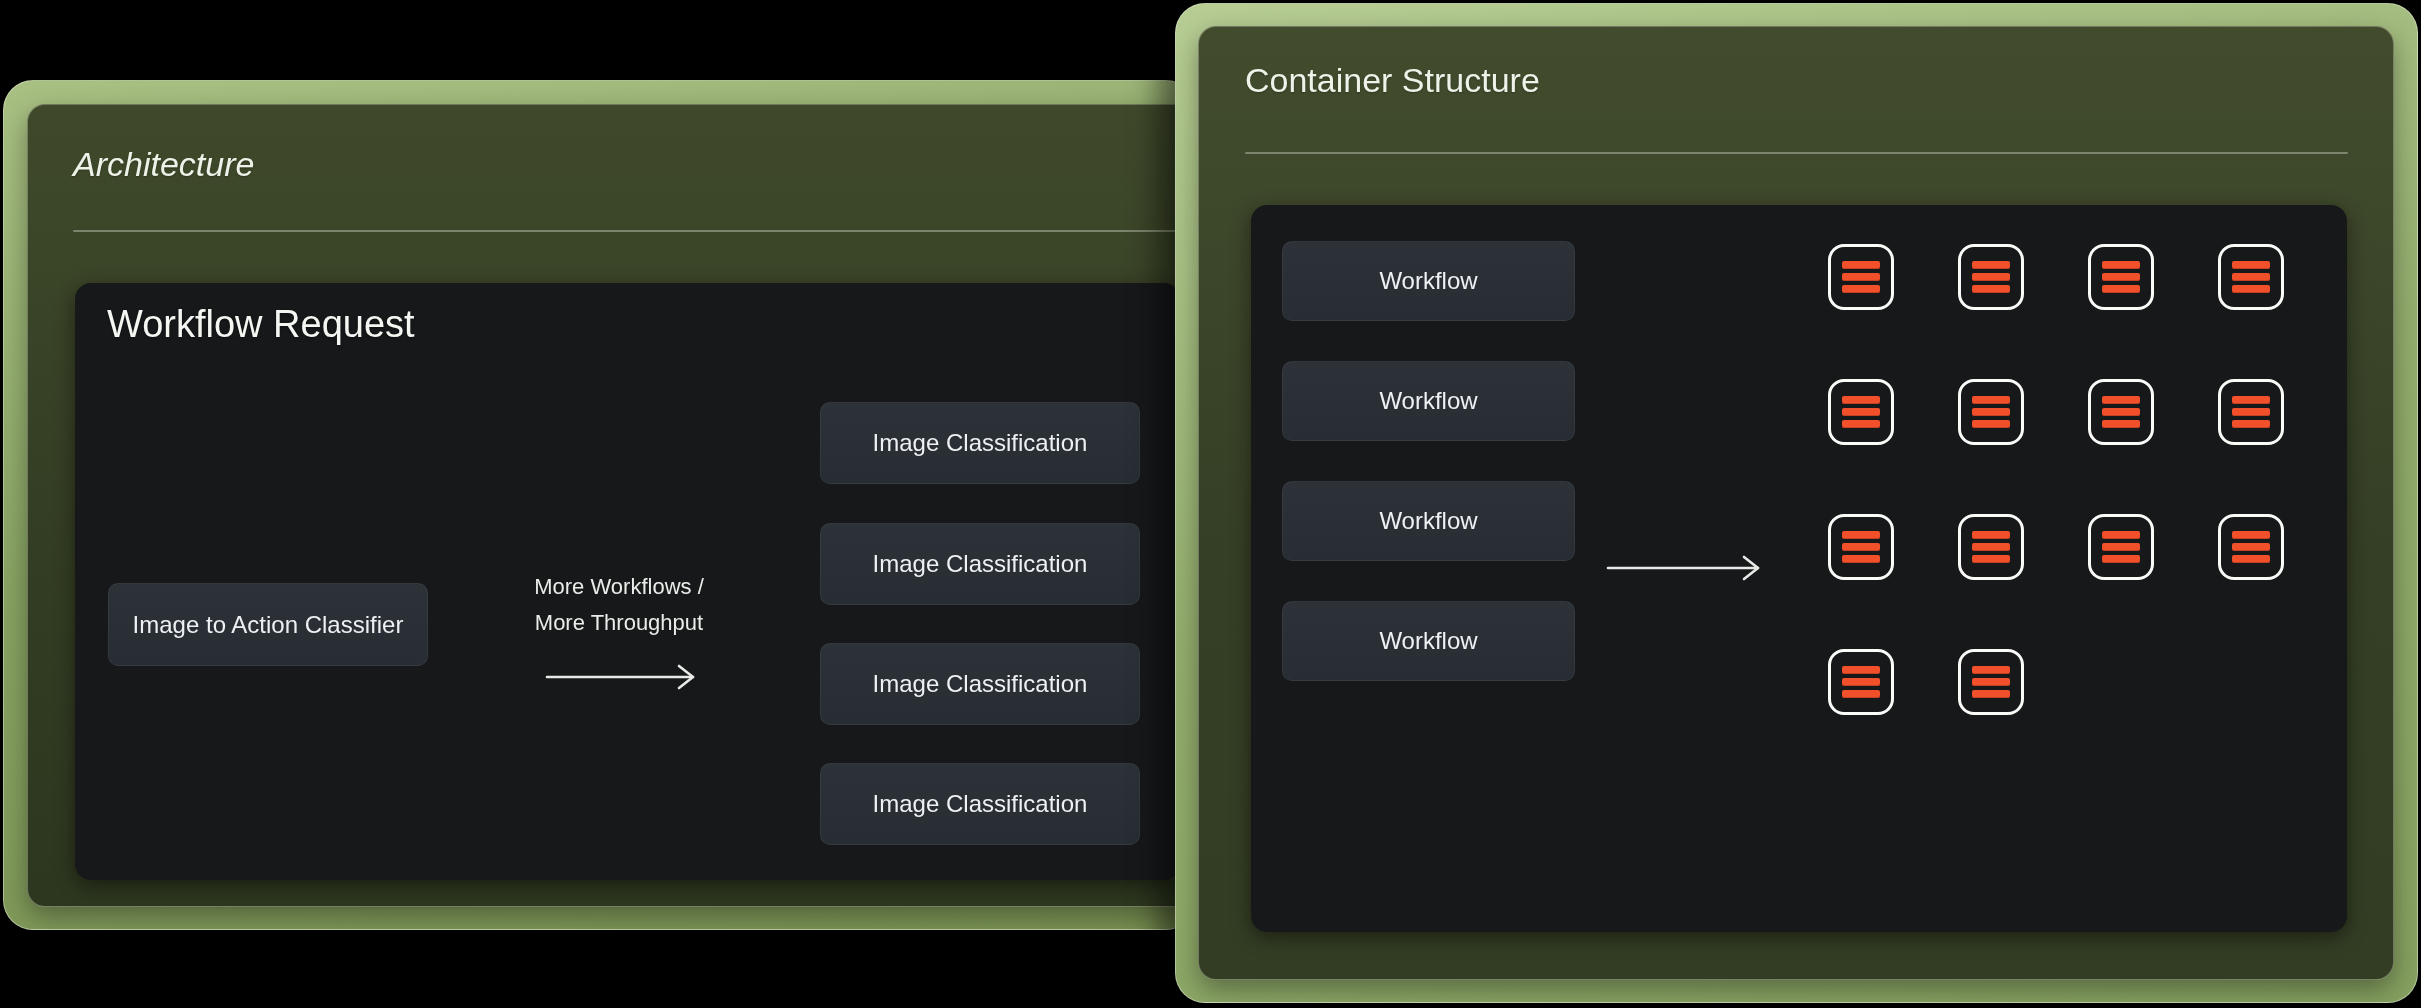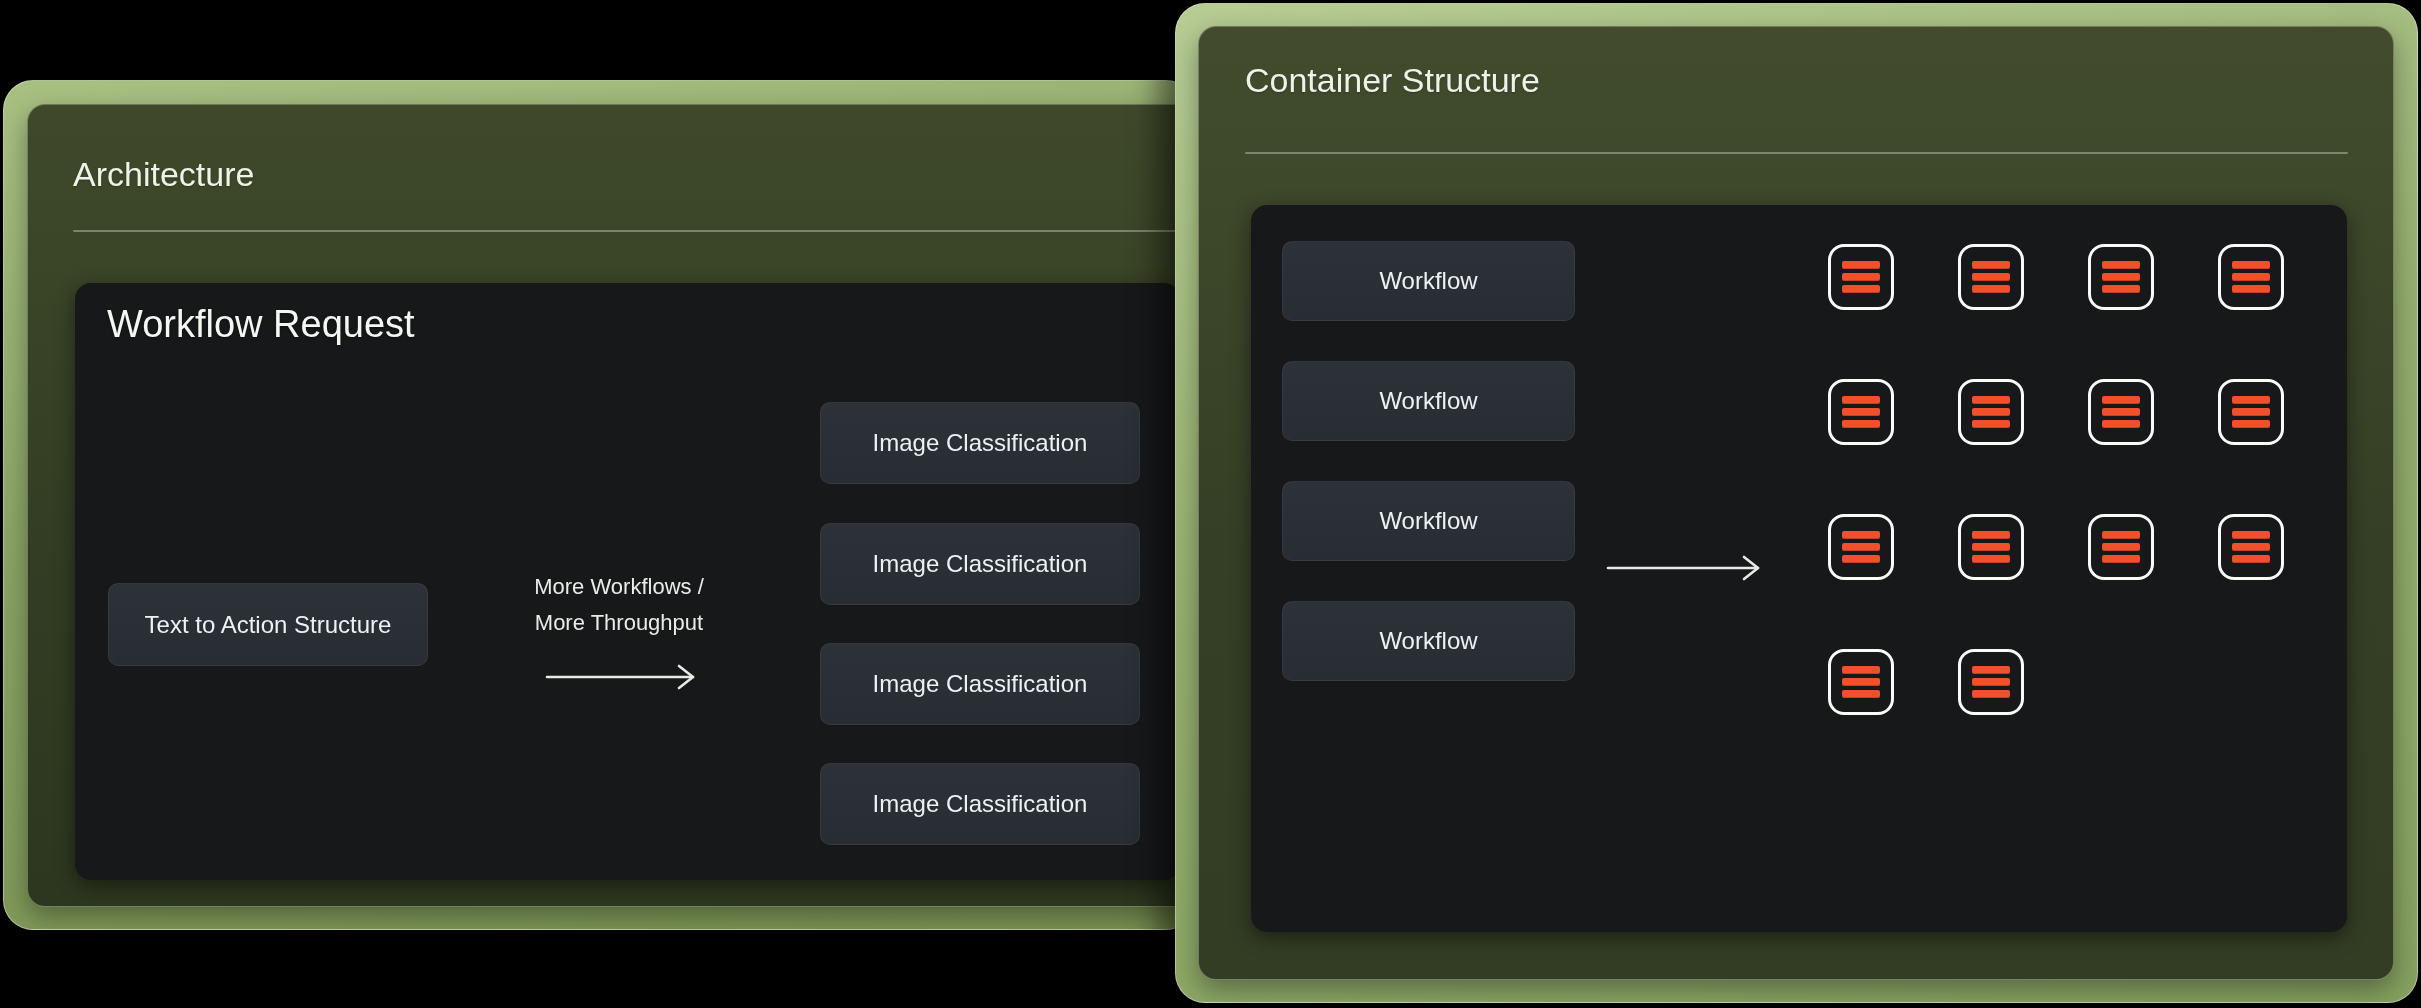"Architecture" div.panel-title { font-style: none -> italic; top: 154px -> 144px }
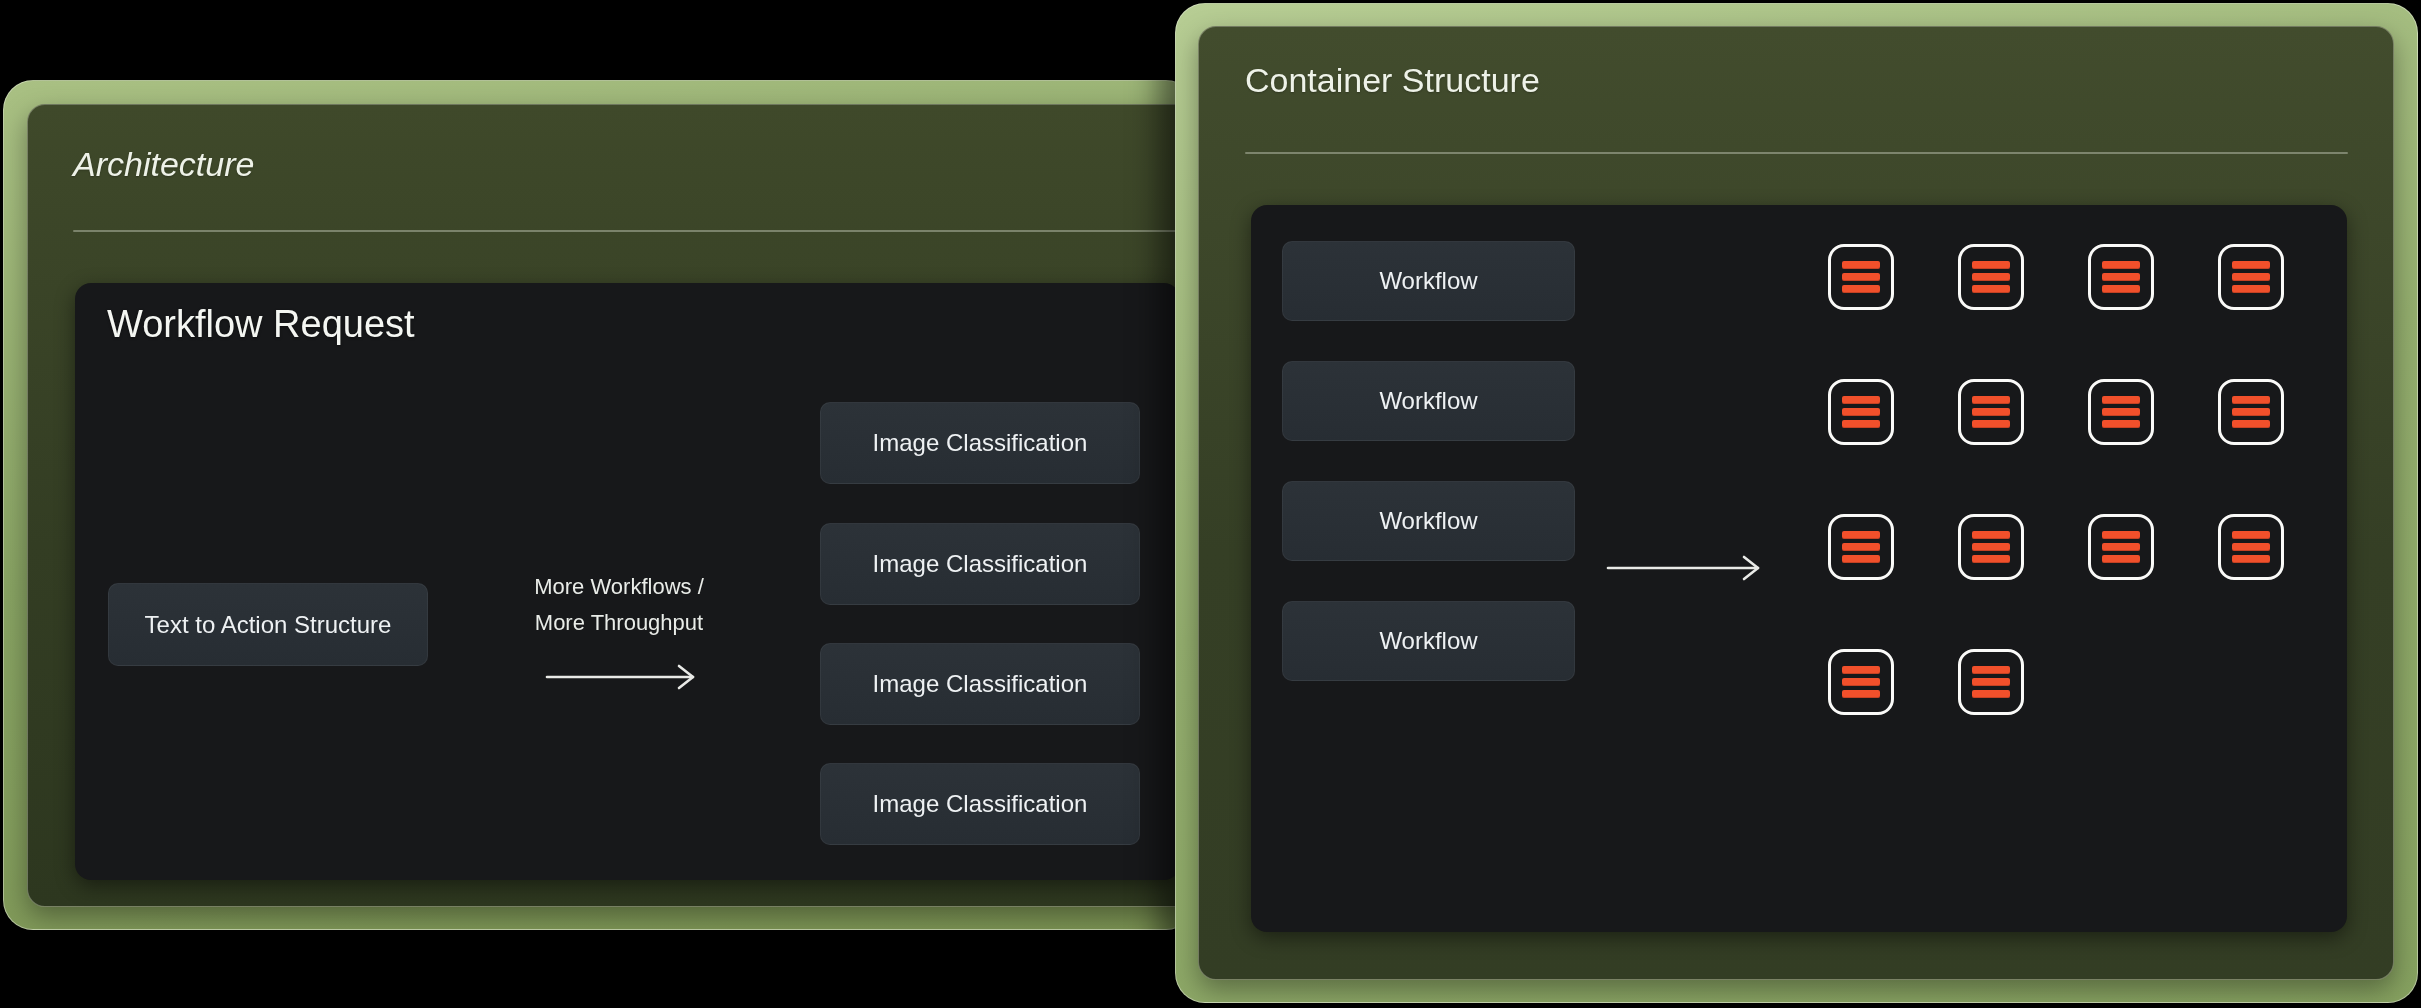"Text to Action Structure" div.node { text: Text to Action Structure -> Image to Action Classifier }
